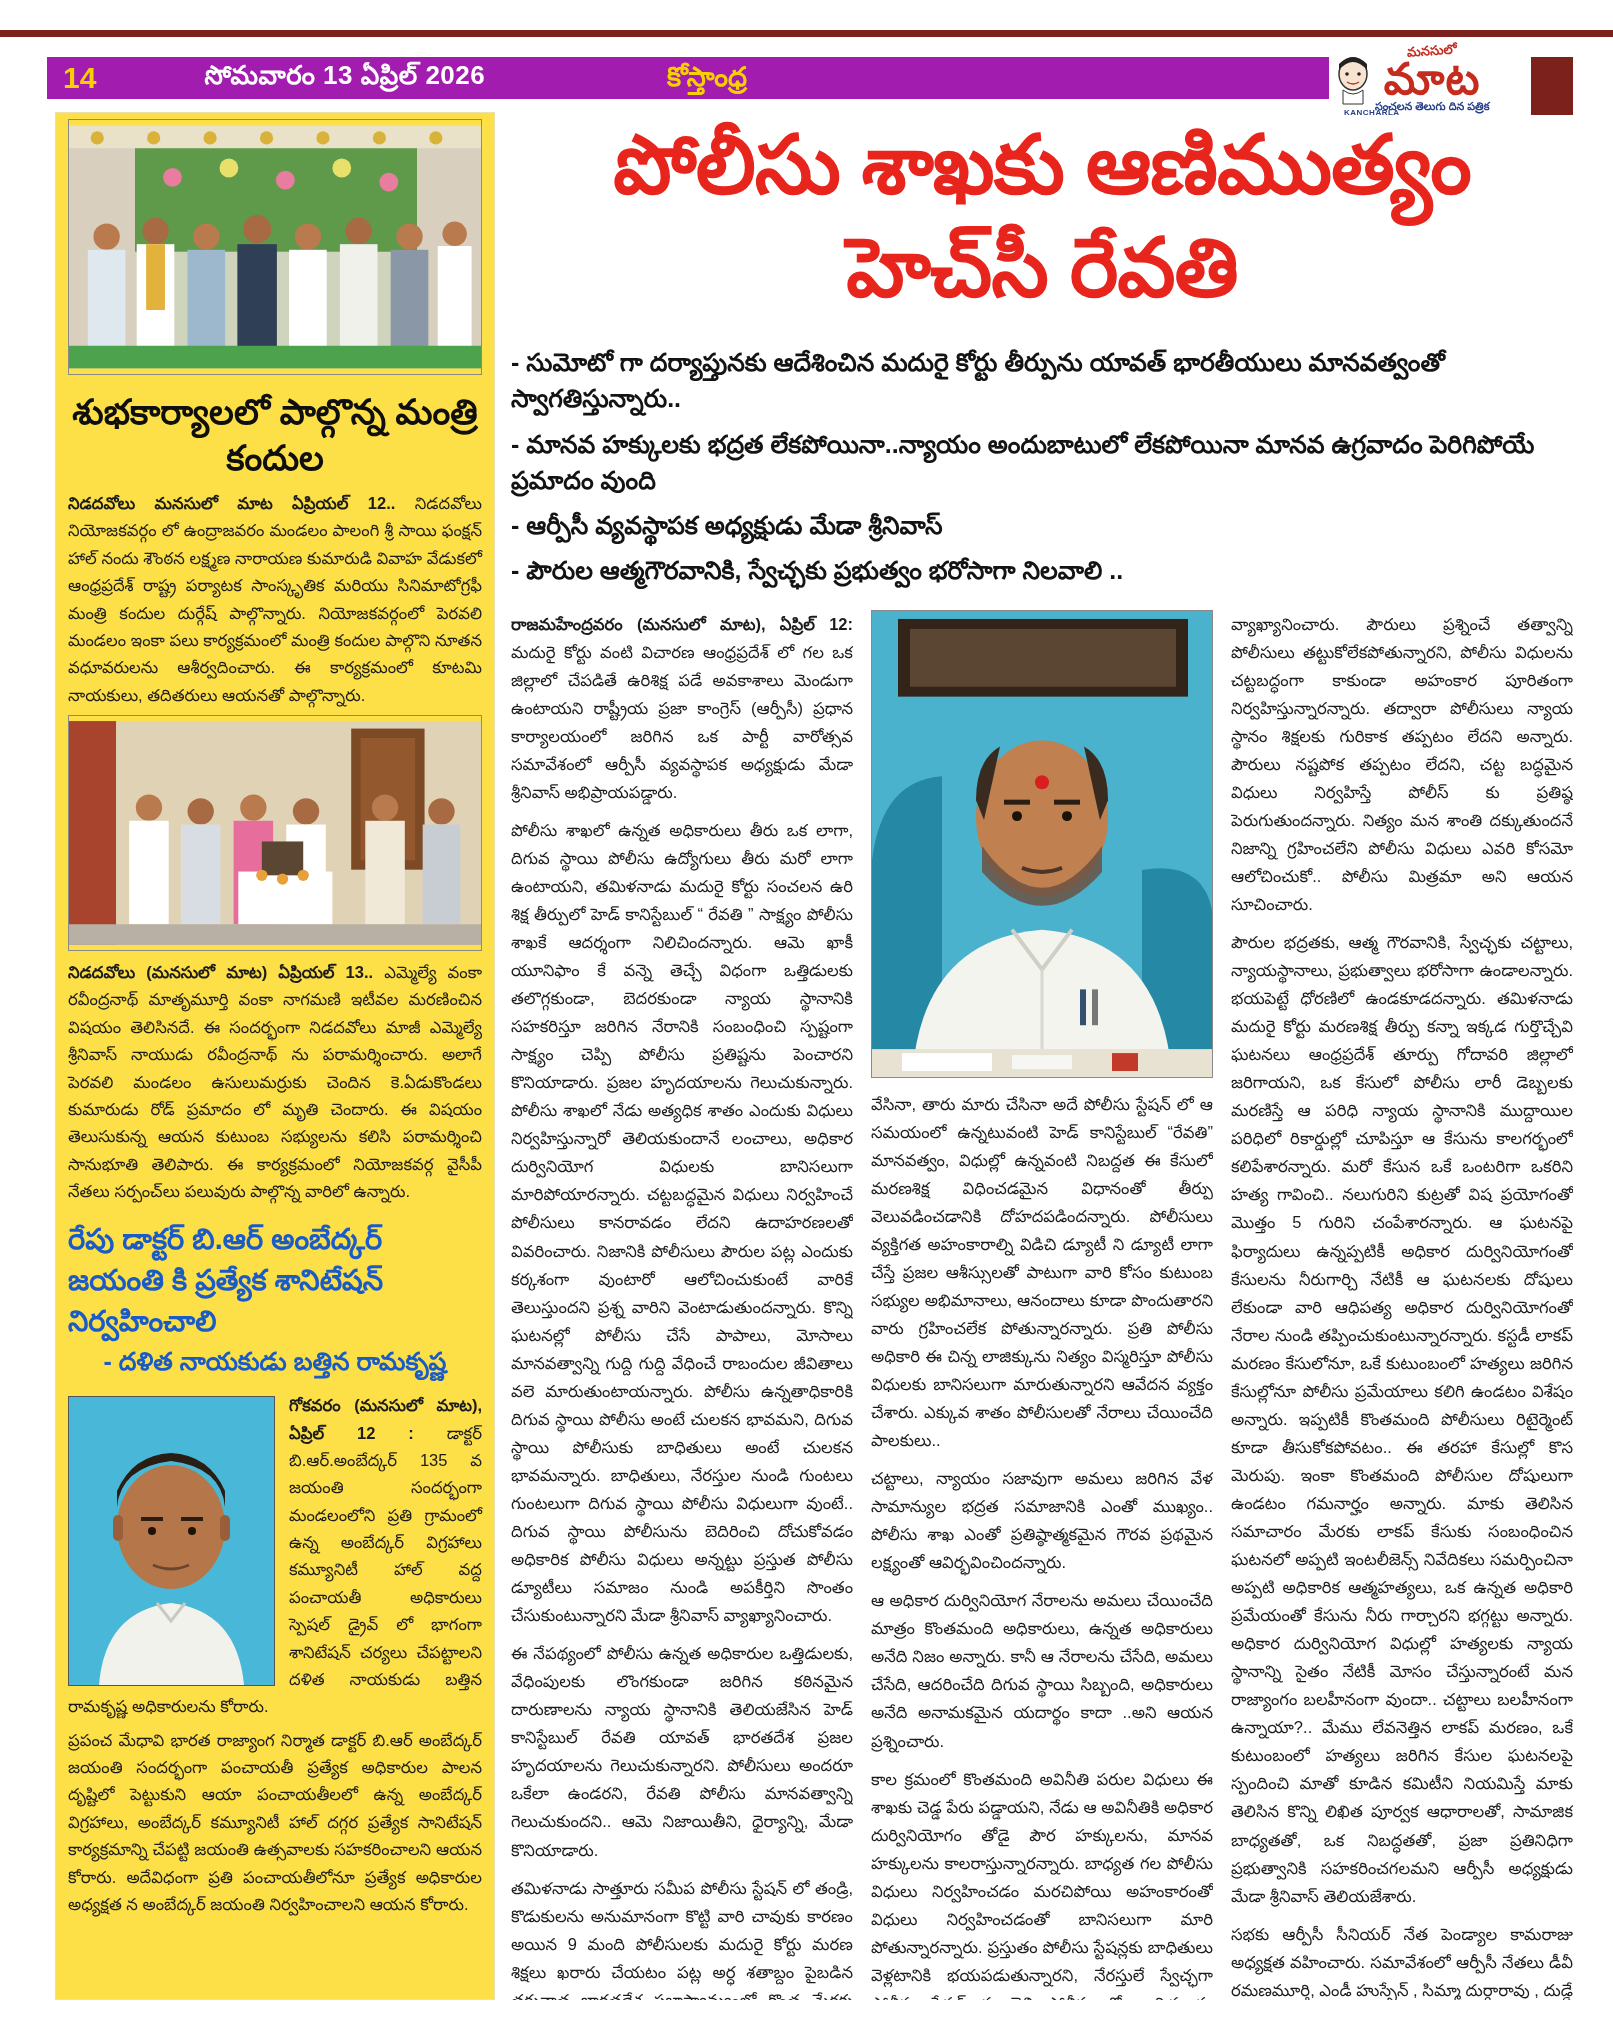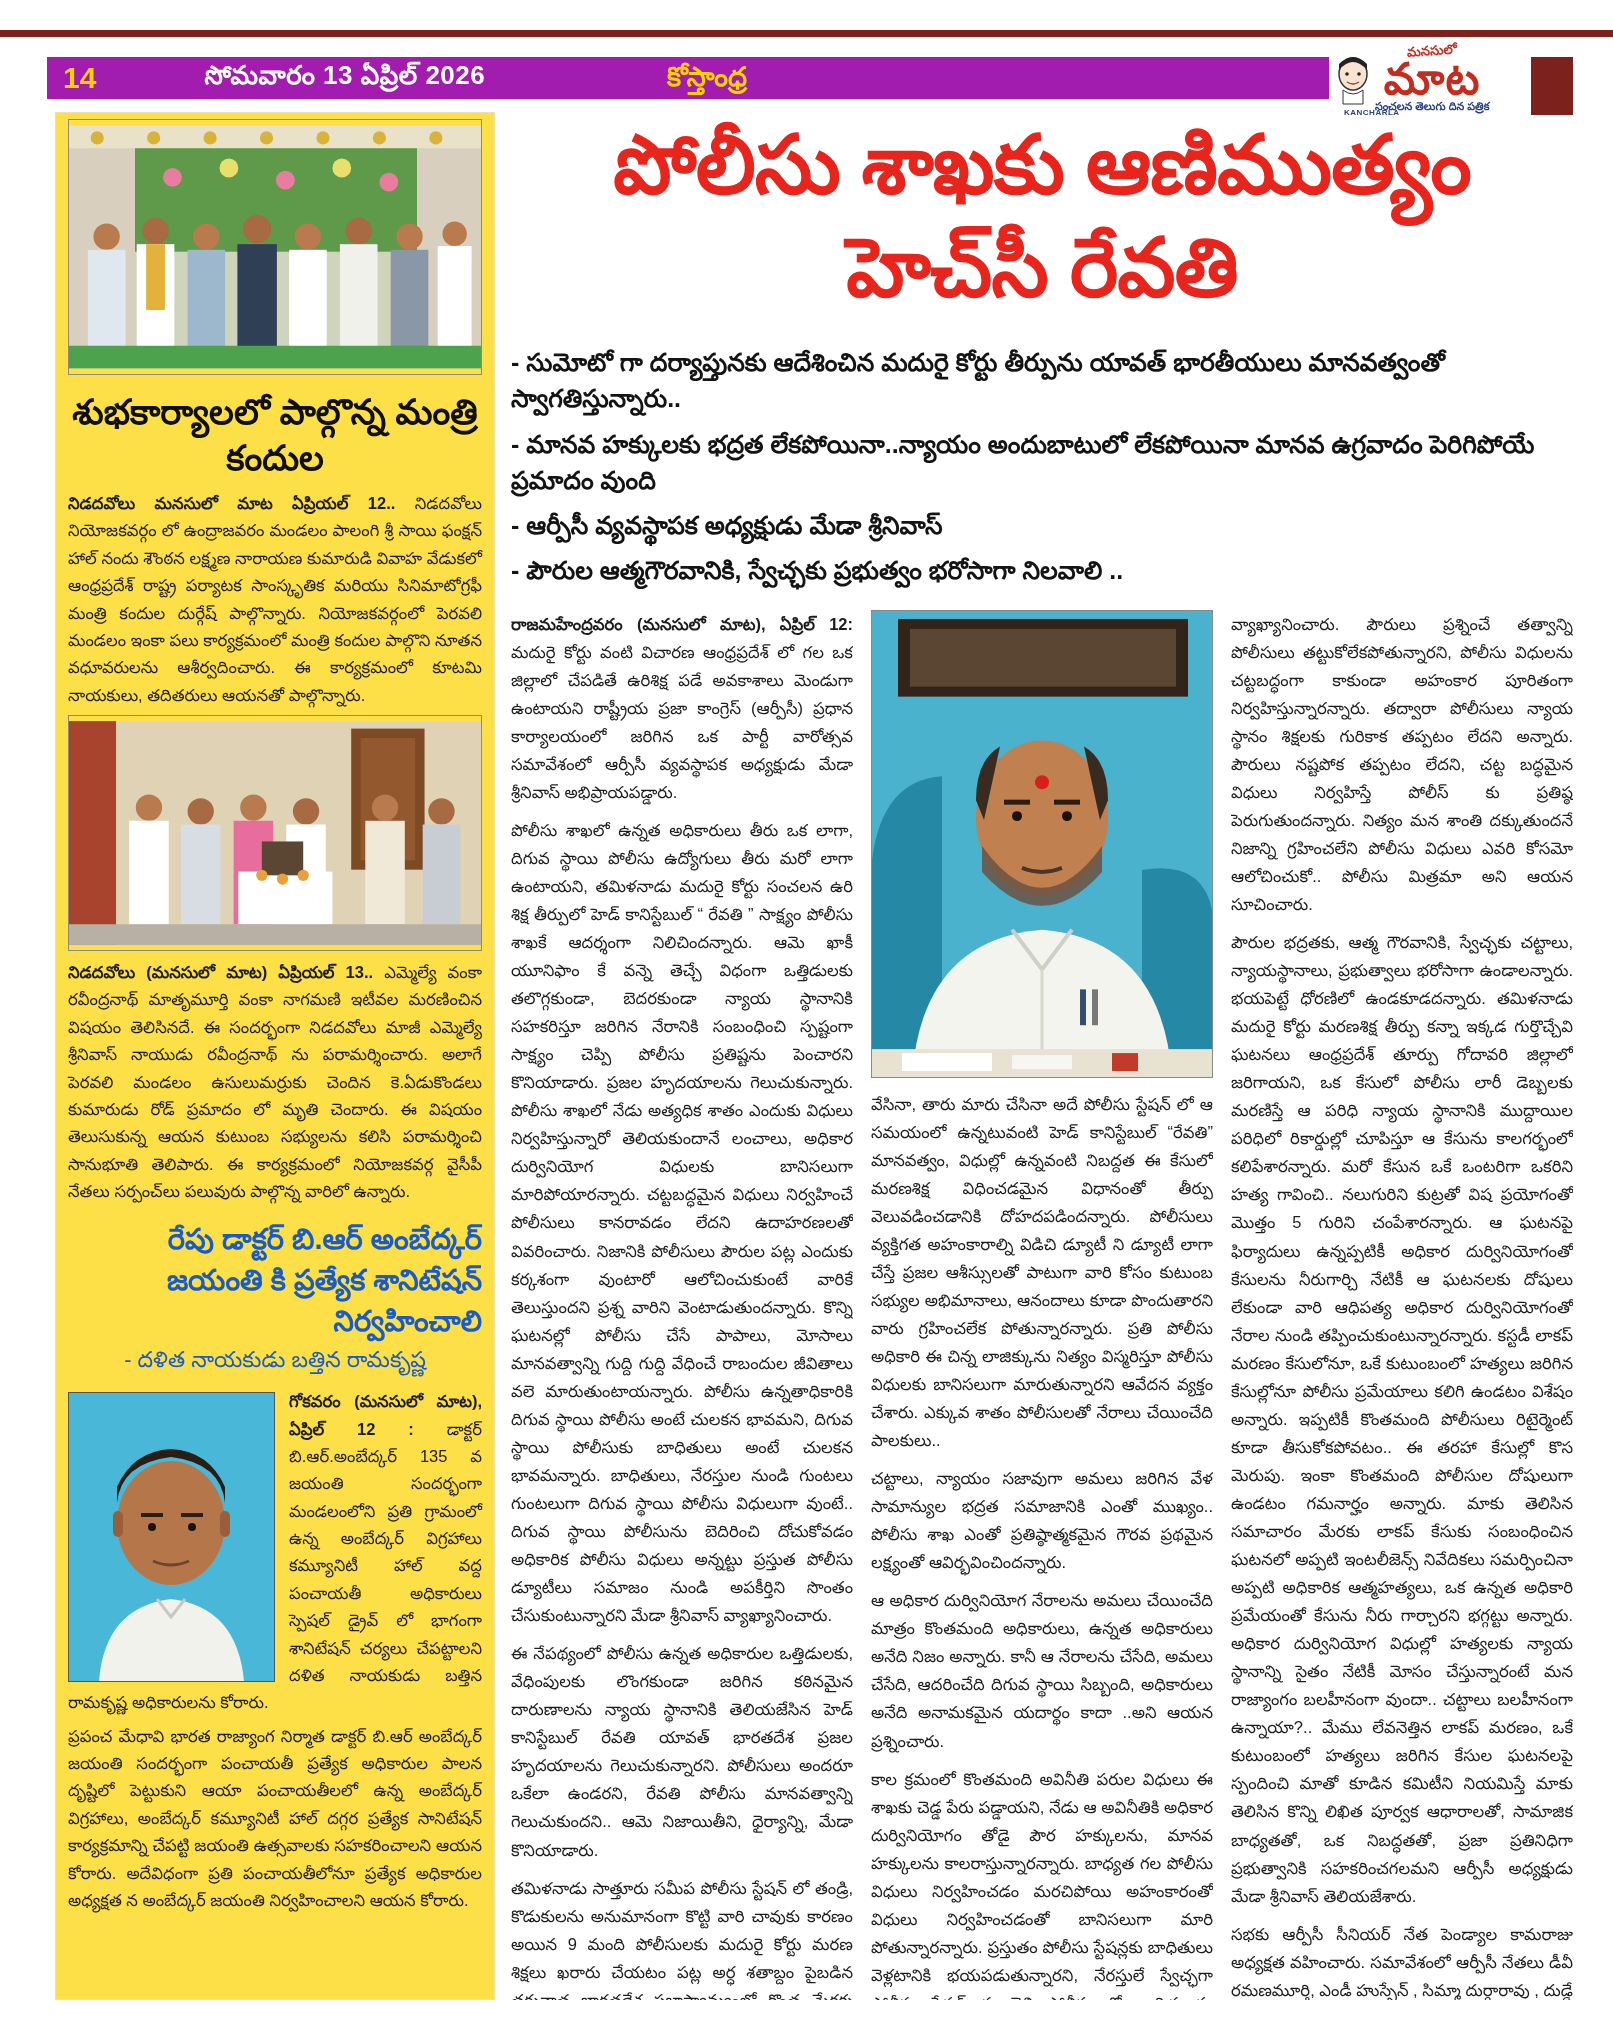"రేపు డాక్టర్ బి.ఆర్ అంబేద్కర్ జయంతి" .sb-h3 { text-align: right -> left }
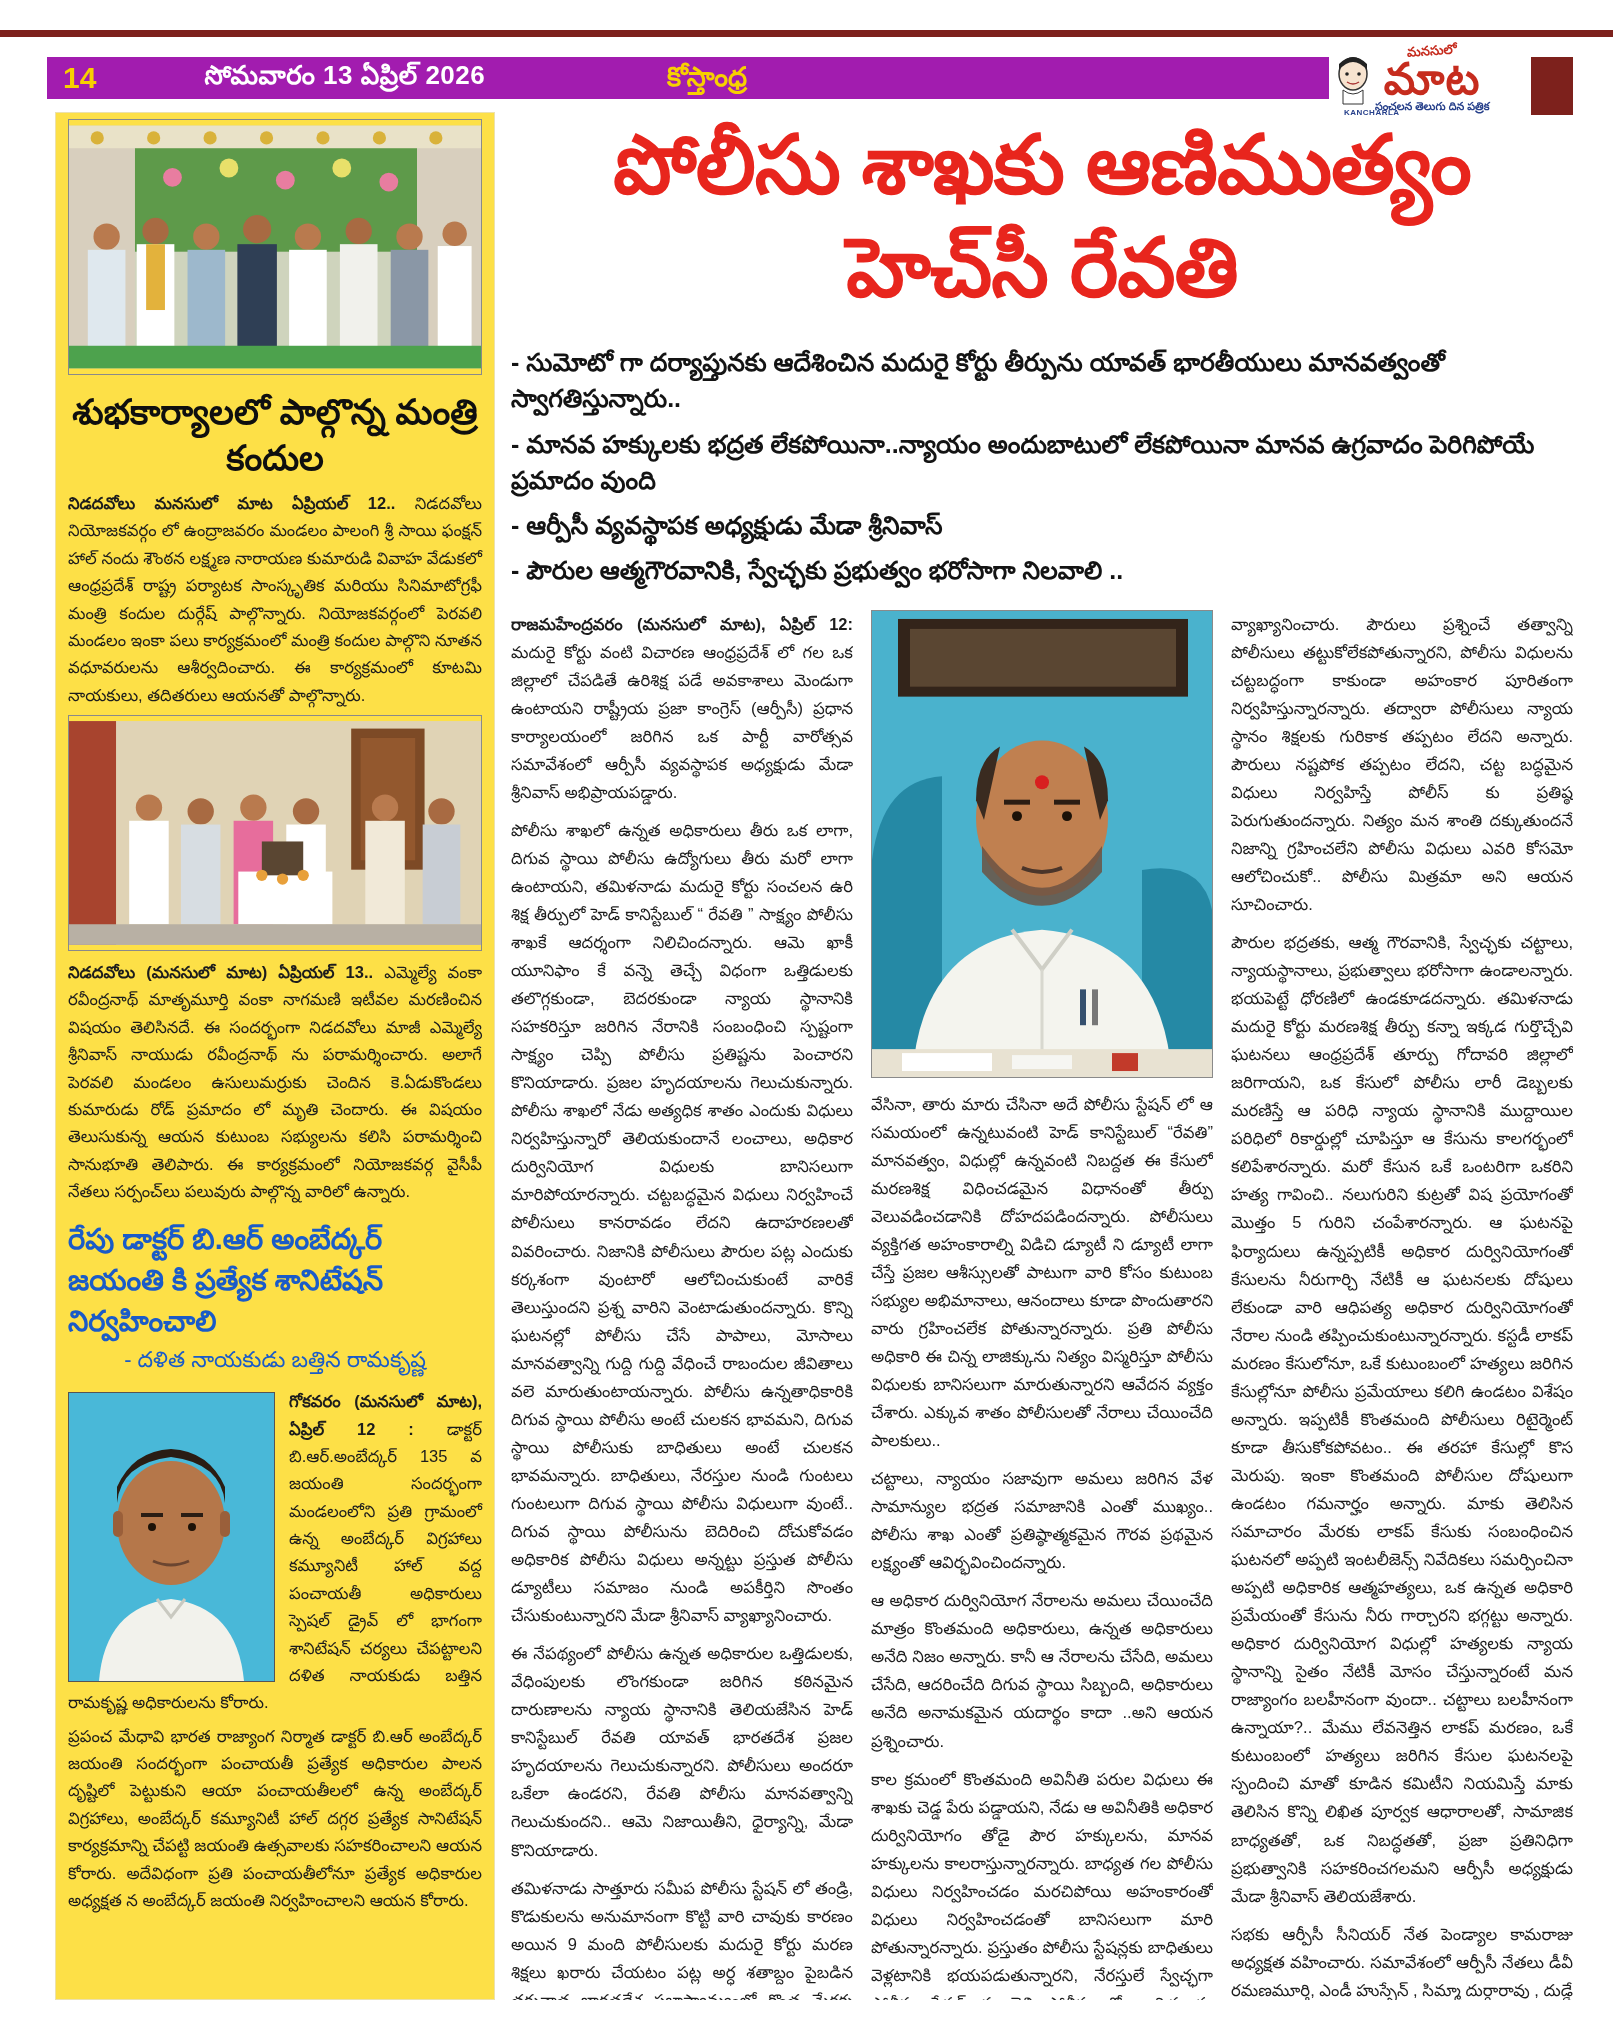"- దళిత నాయకుడు బత్తిన రామకృష్ణ" .sb-byline { font-size: 22px -> 25px; font-weight: normal -> bold }
